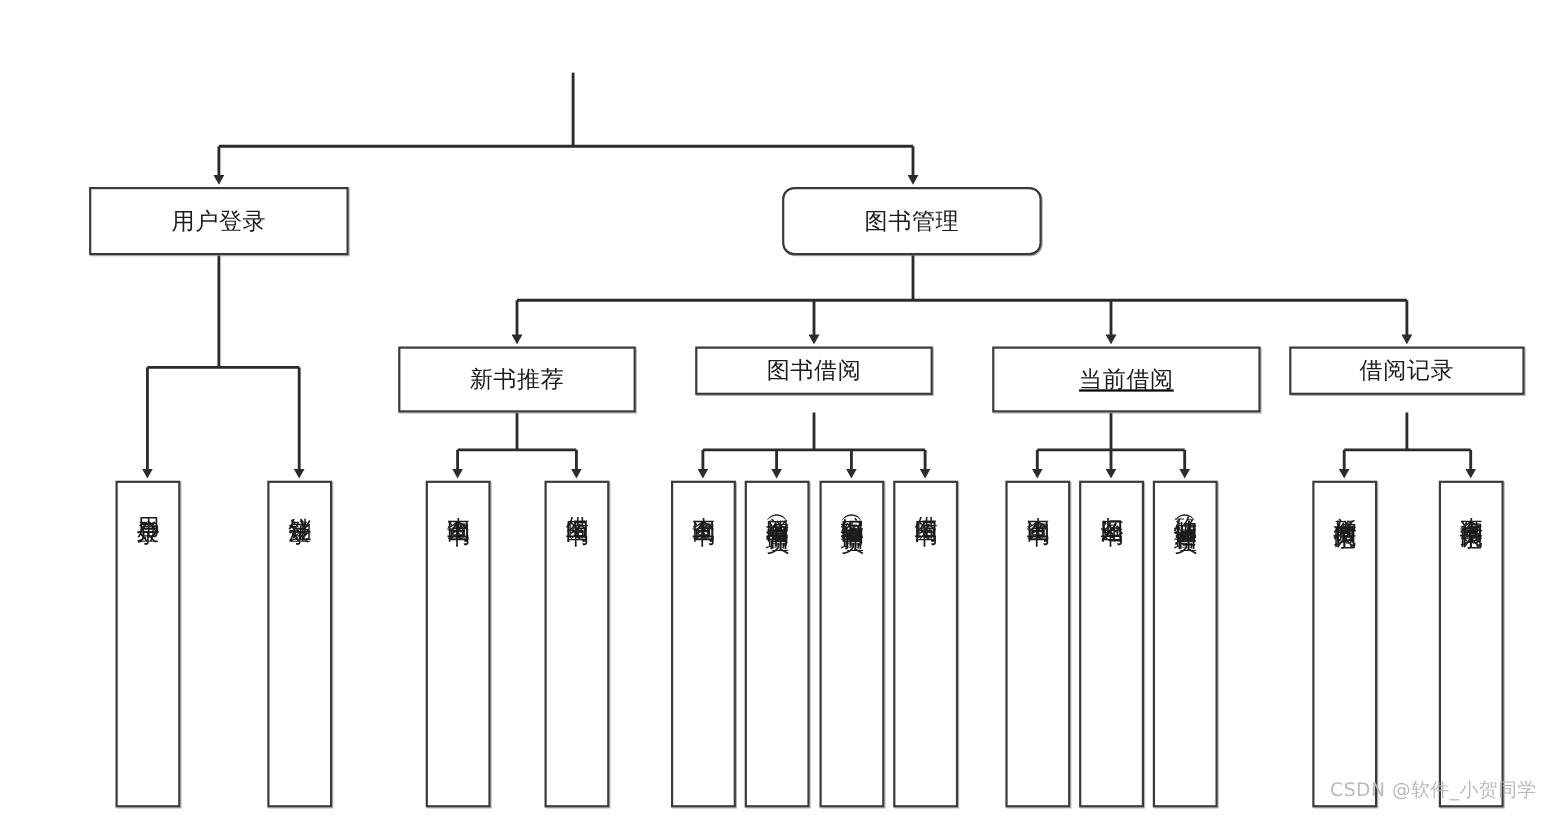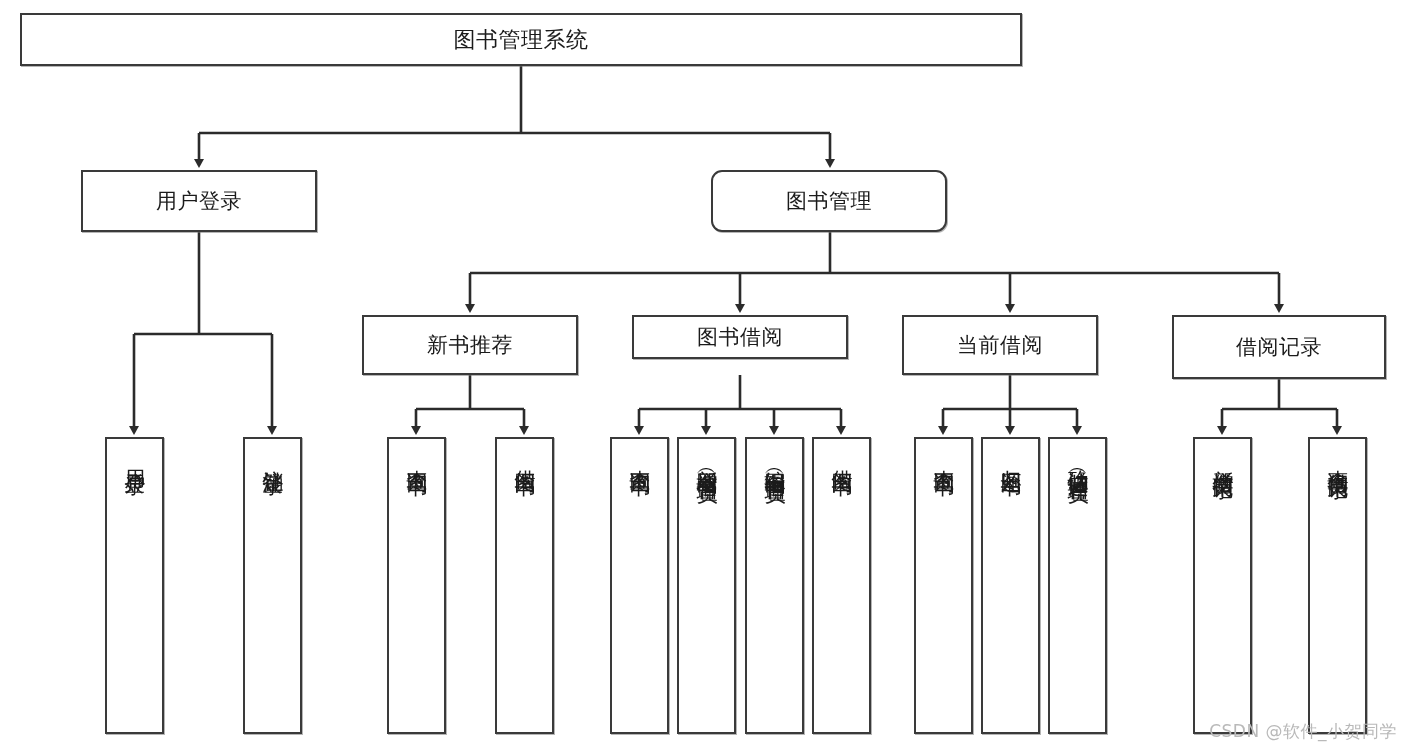"图书管理系统" div.node { html: <div> <span>图书管理系统</span> </div> -> none }
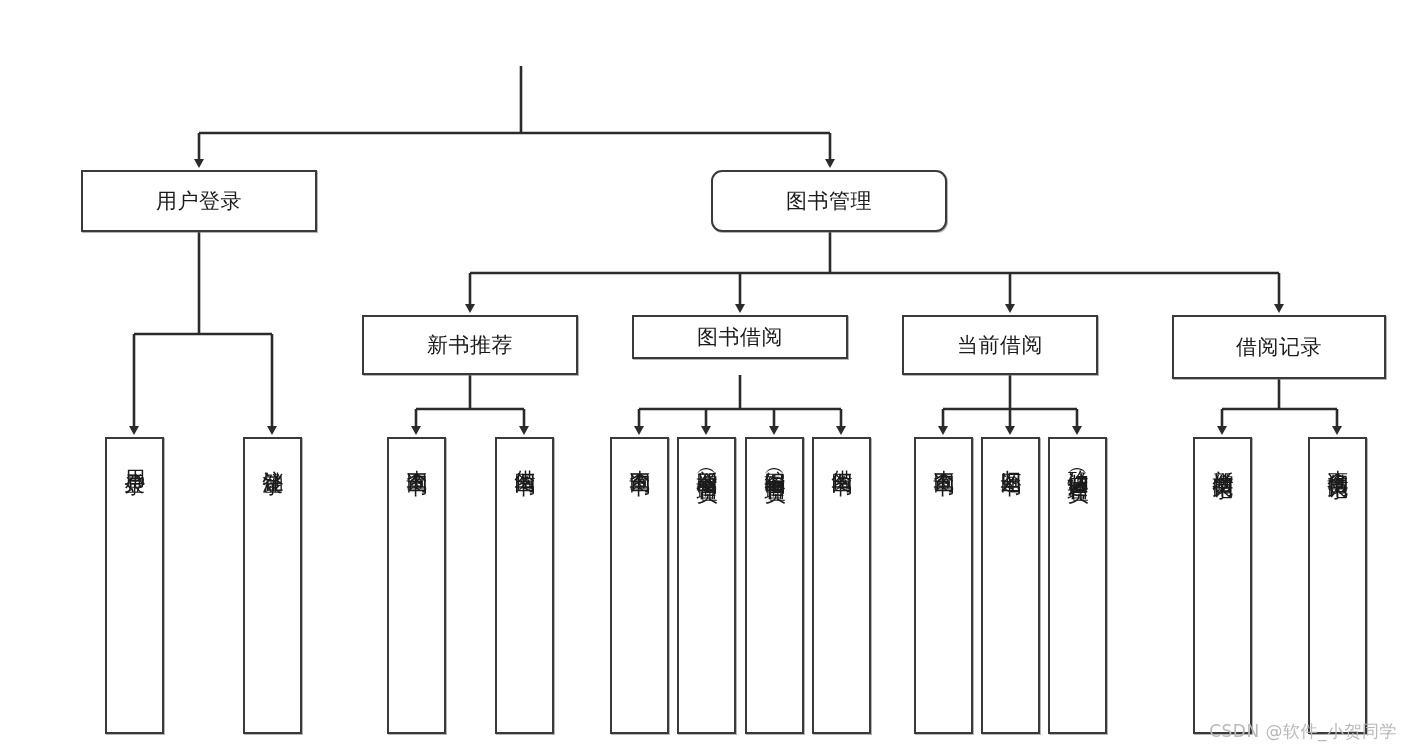"当前借阅" div.node { text-decoration: none -> underline; width: 196px -> 244px }
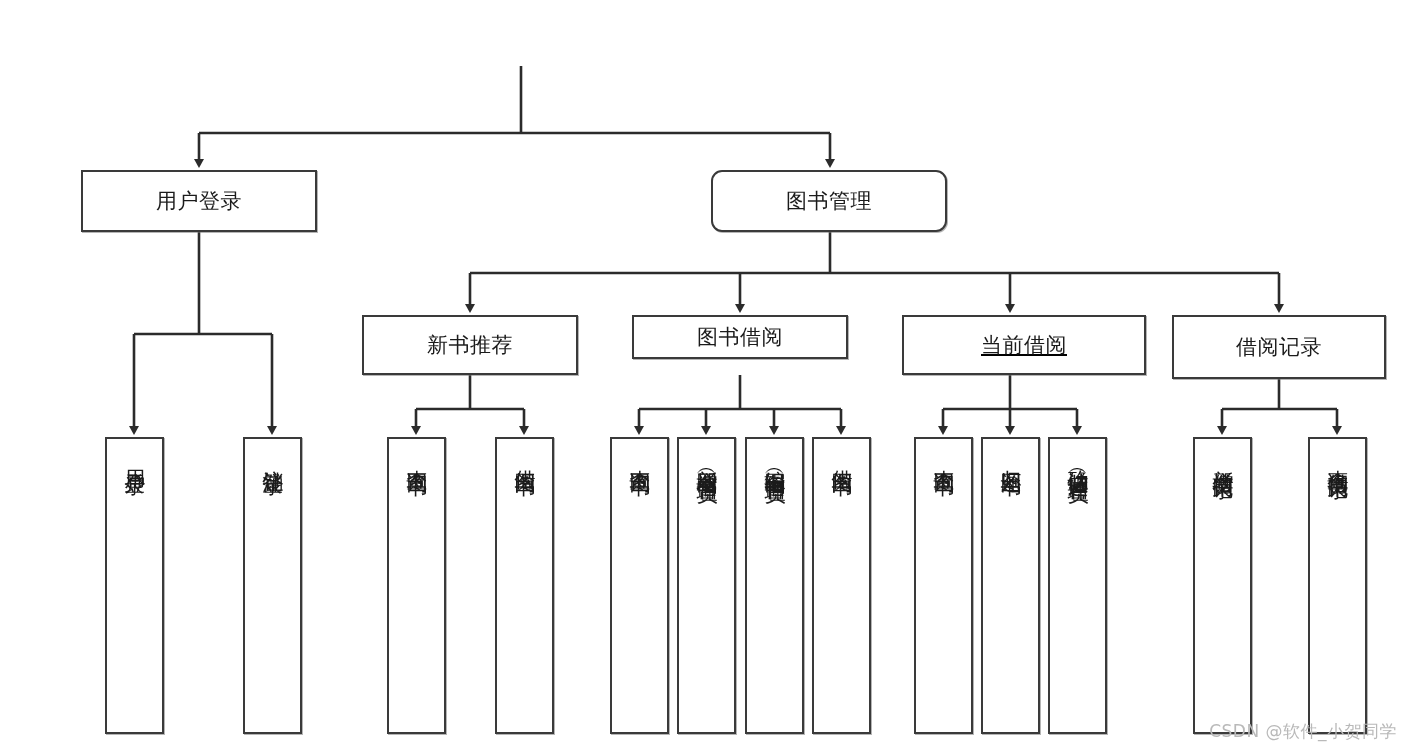"借阅记录" div.node { height: 64px -> 44px }
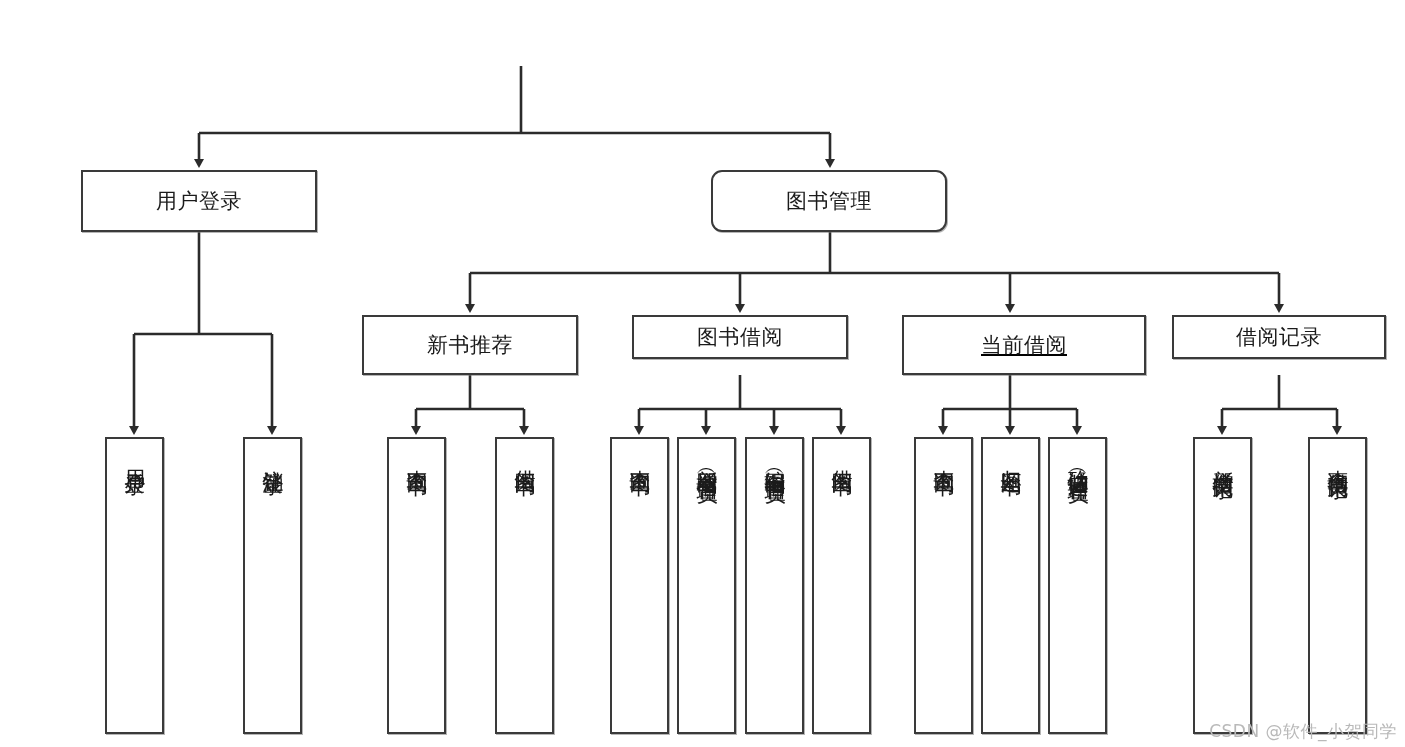"CSDN @软件_小贺同学" #watermark { bottom: 4px -> 17px }
